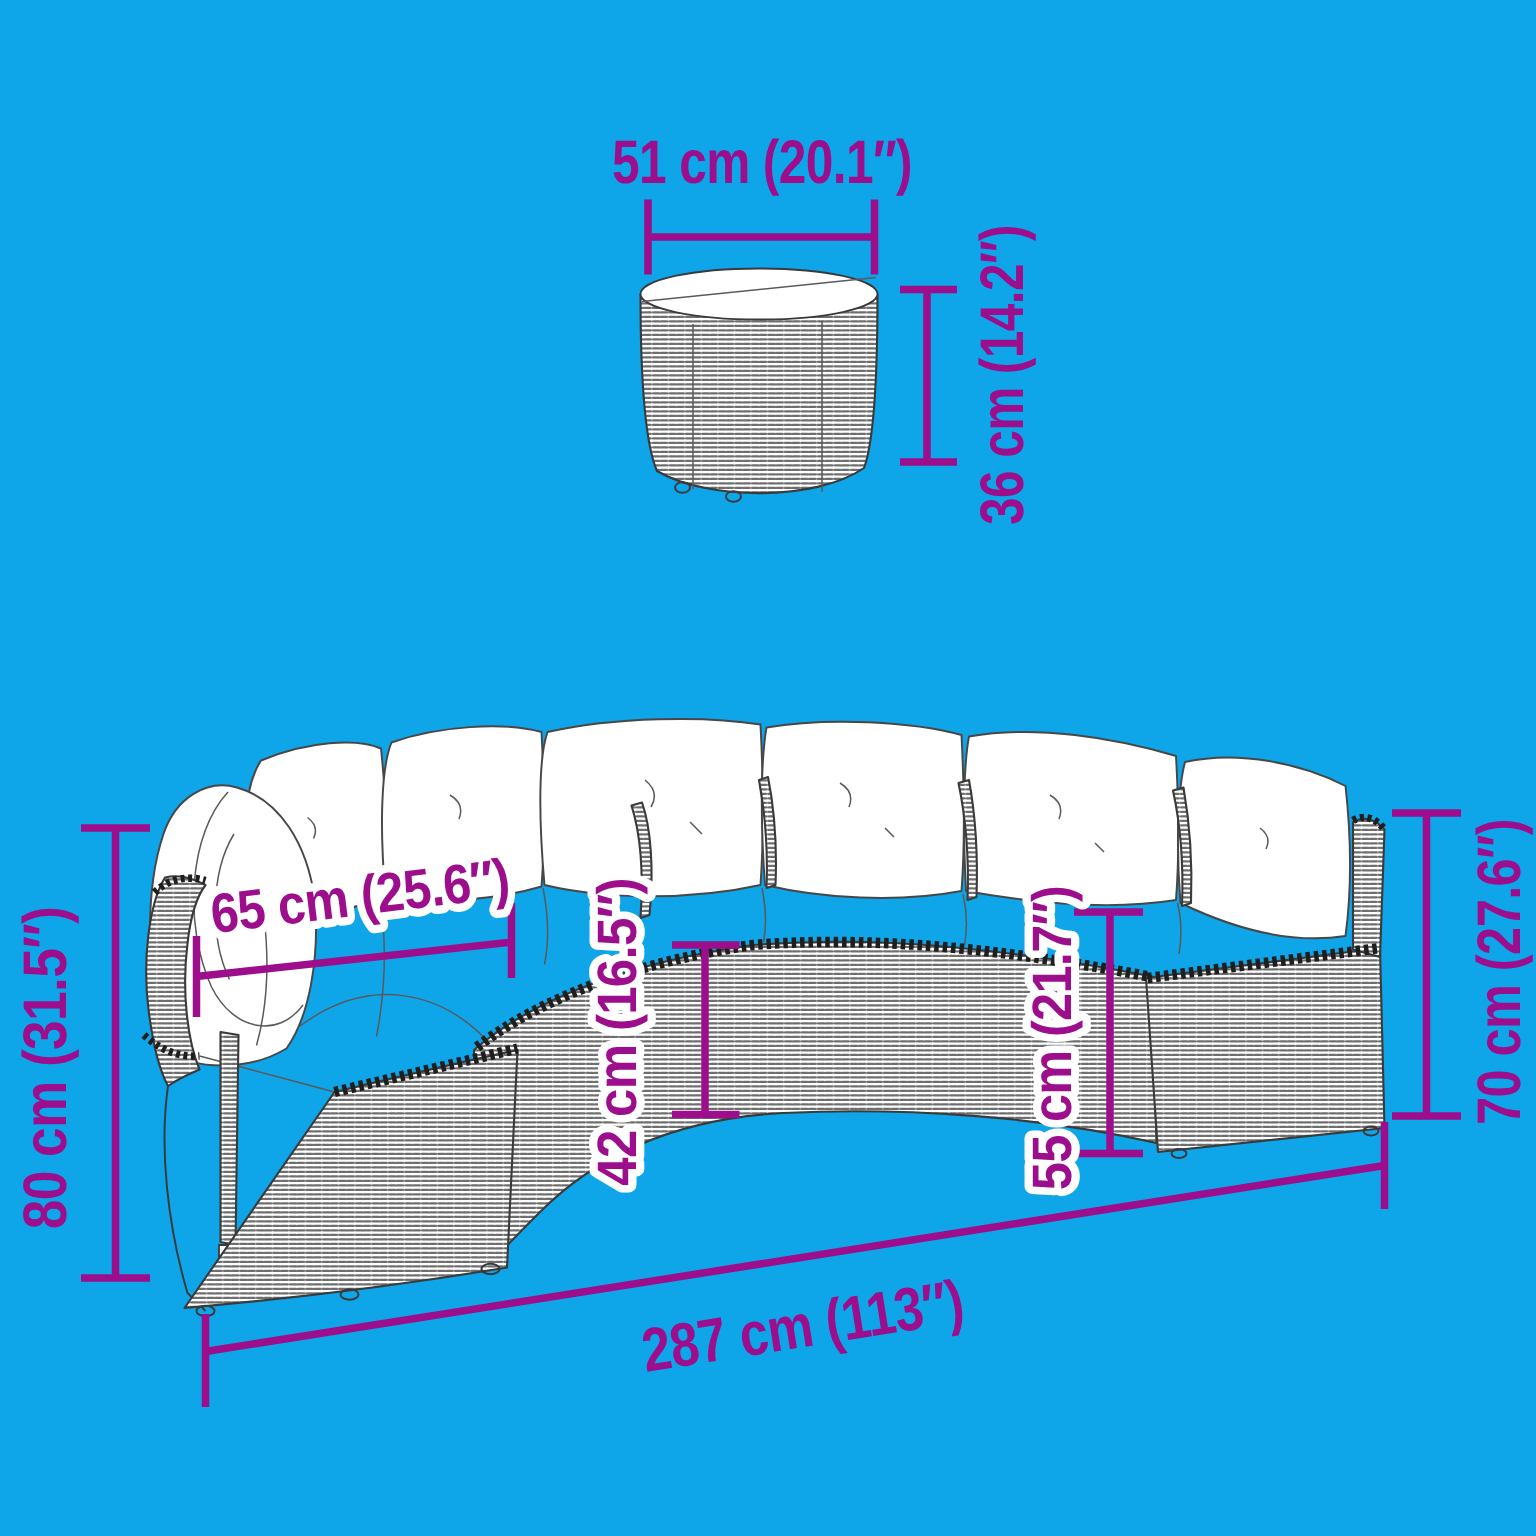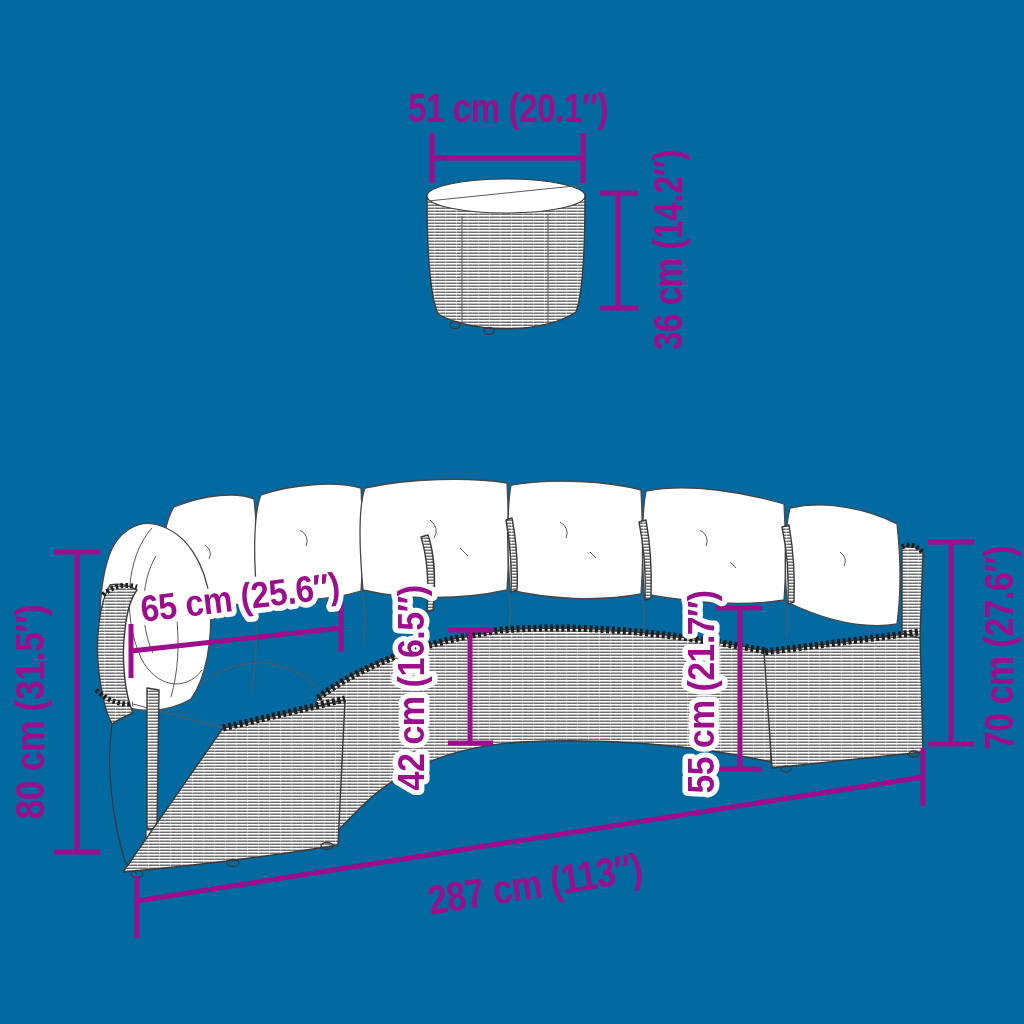"51 cm (20.1″)" .canvas { background: #0369a1 -> #0ea5e9 }
